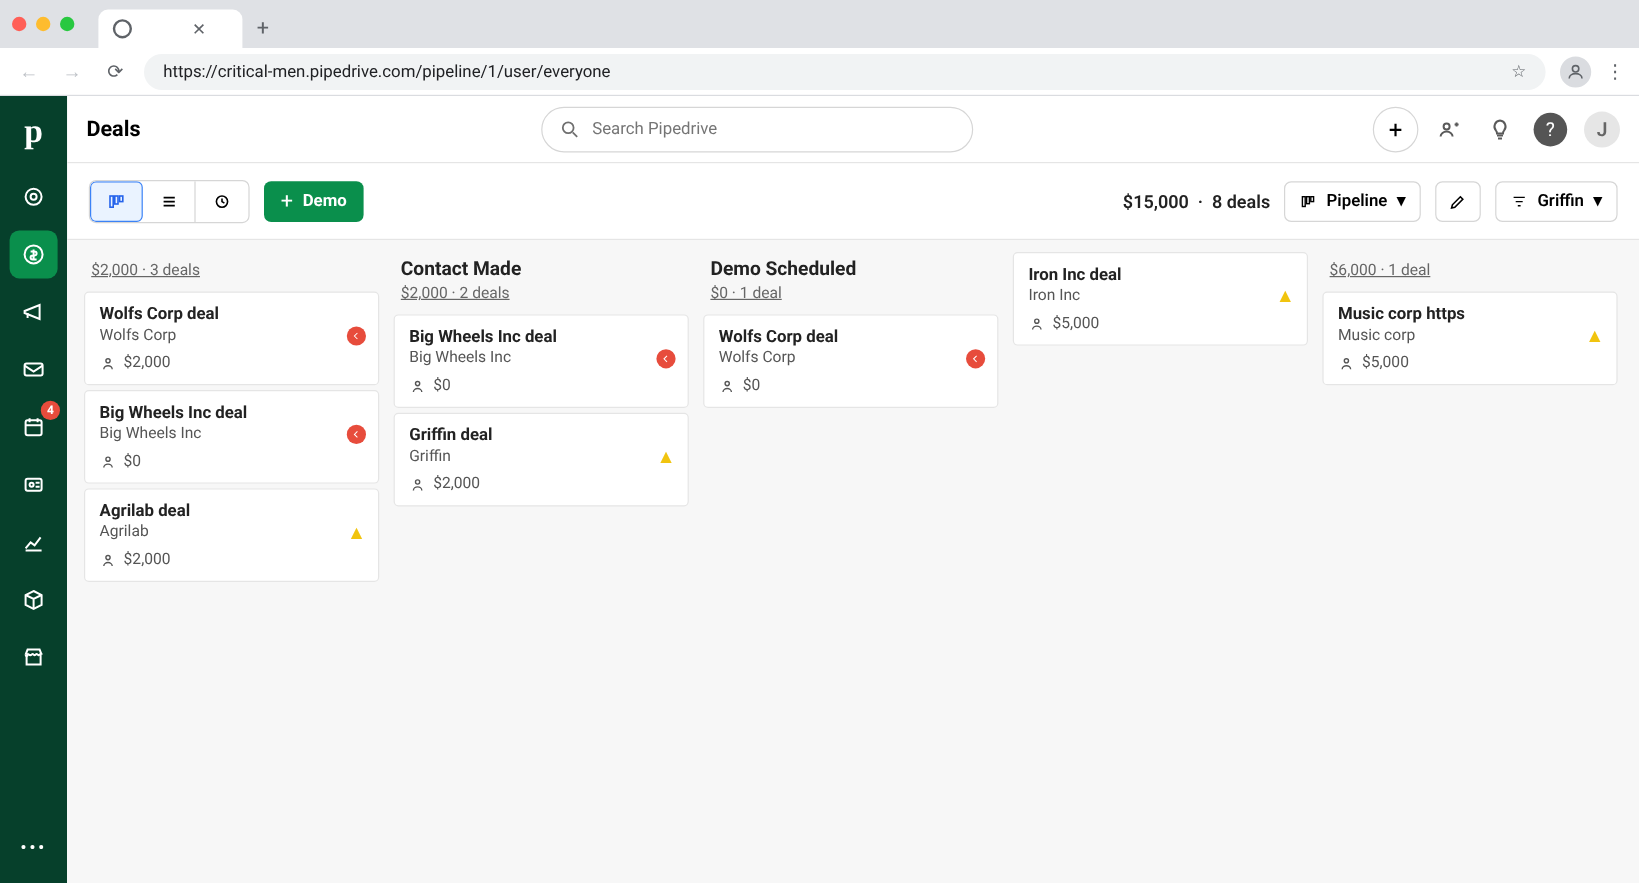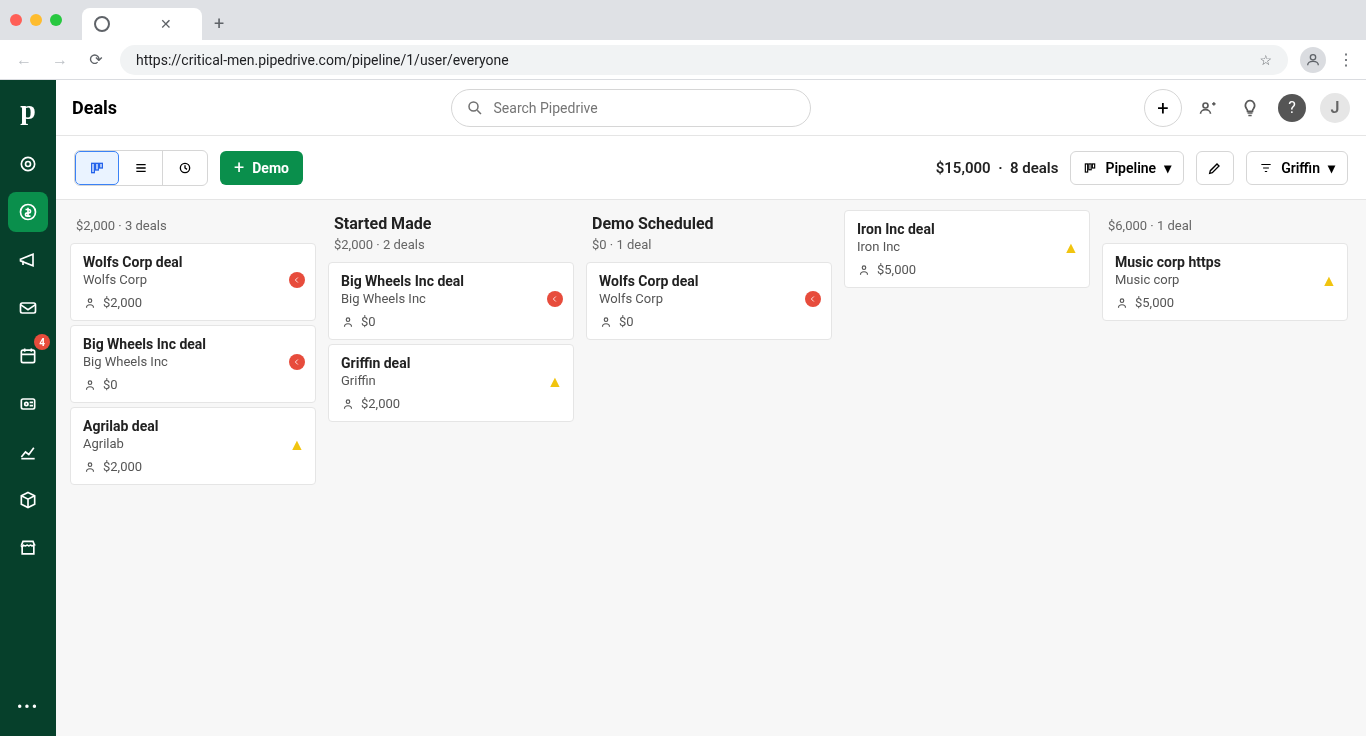"$2,000 · 3 deals" .col-sub { text-decoration: none -> underline }
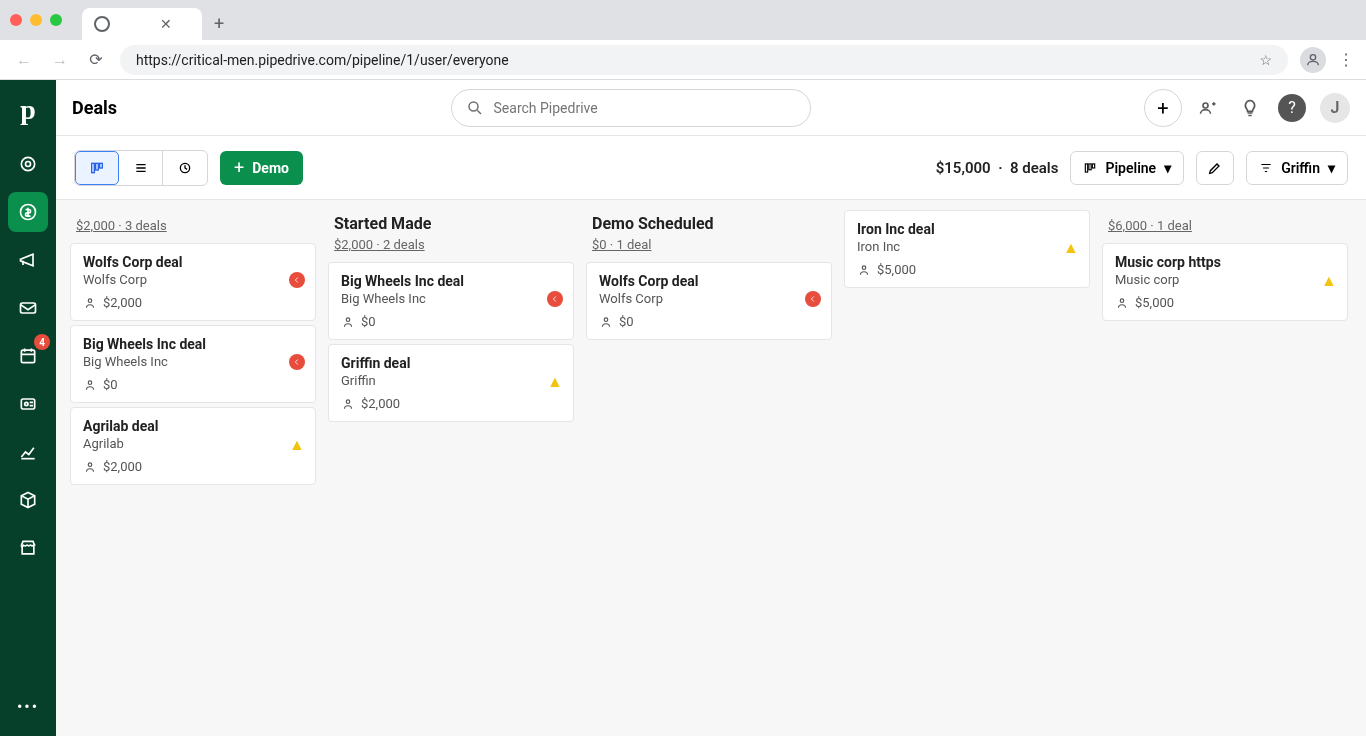"Started Made" div.col-title { text: Started -> Contact }
